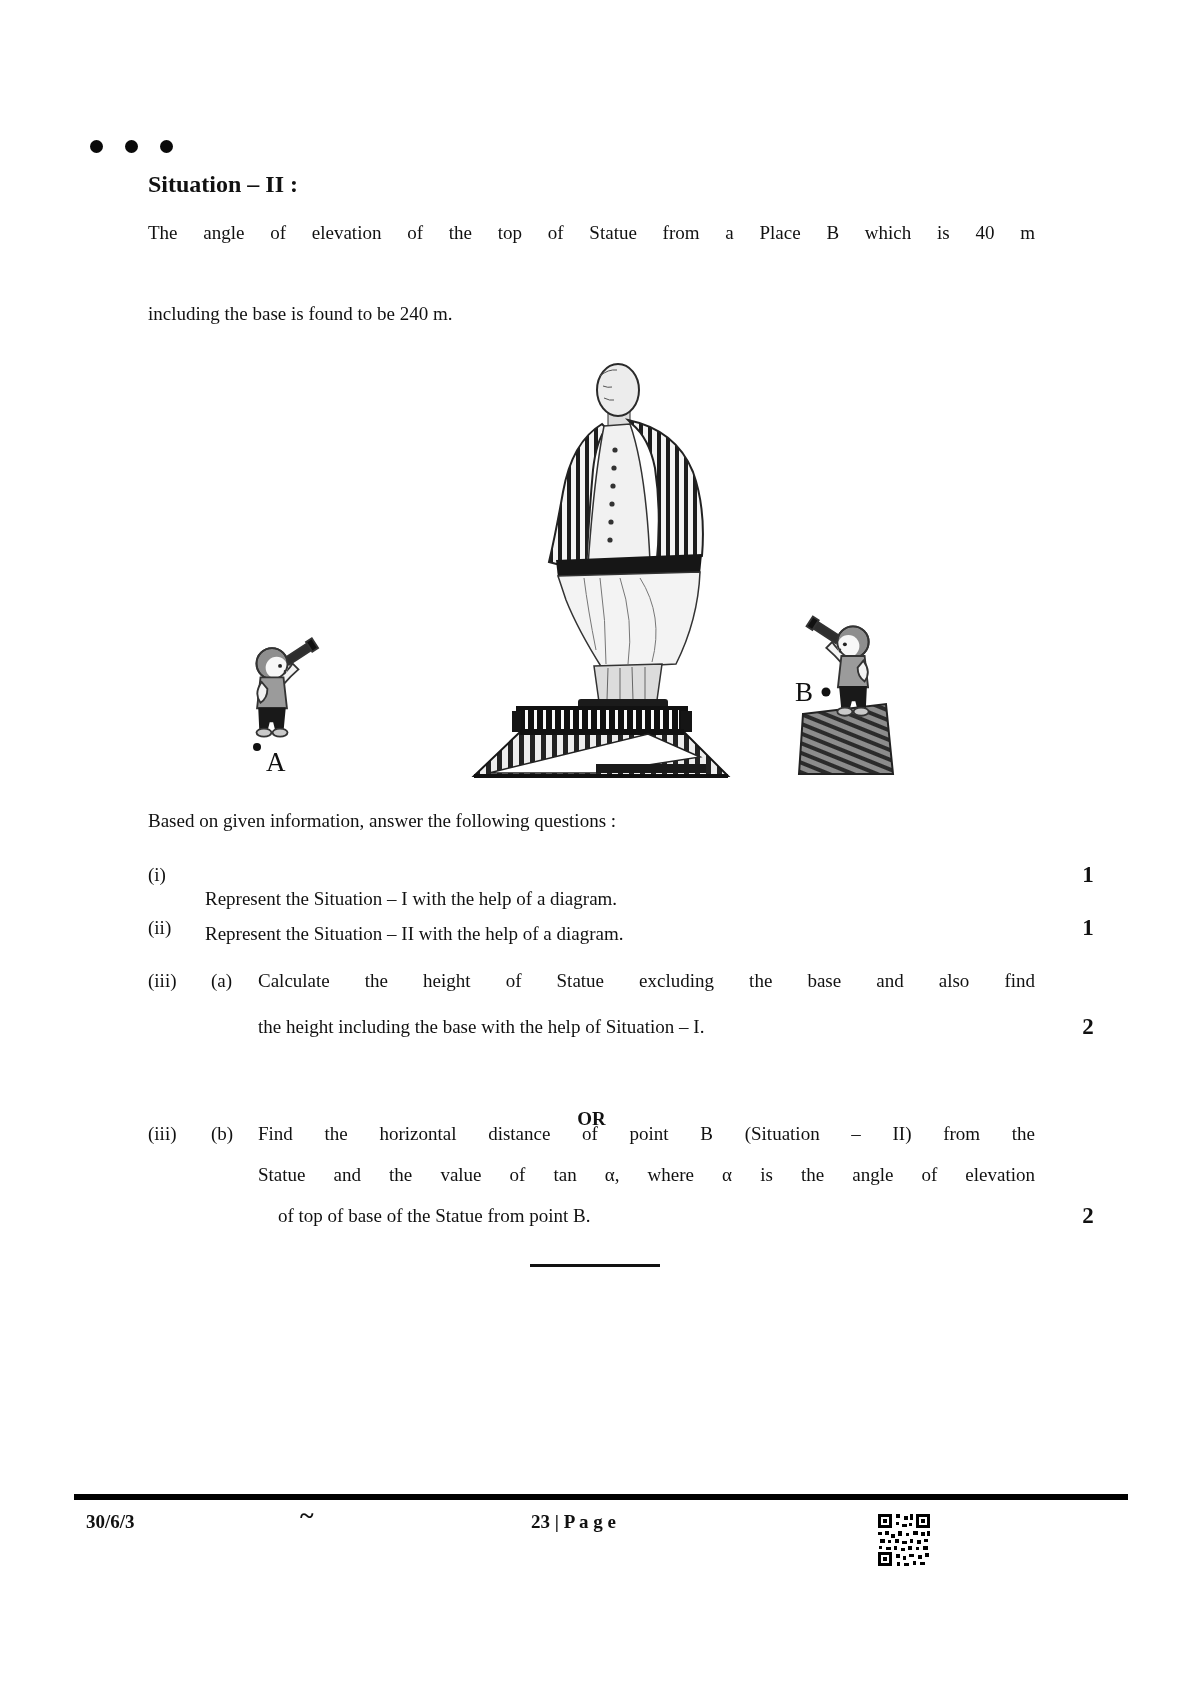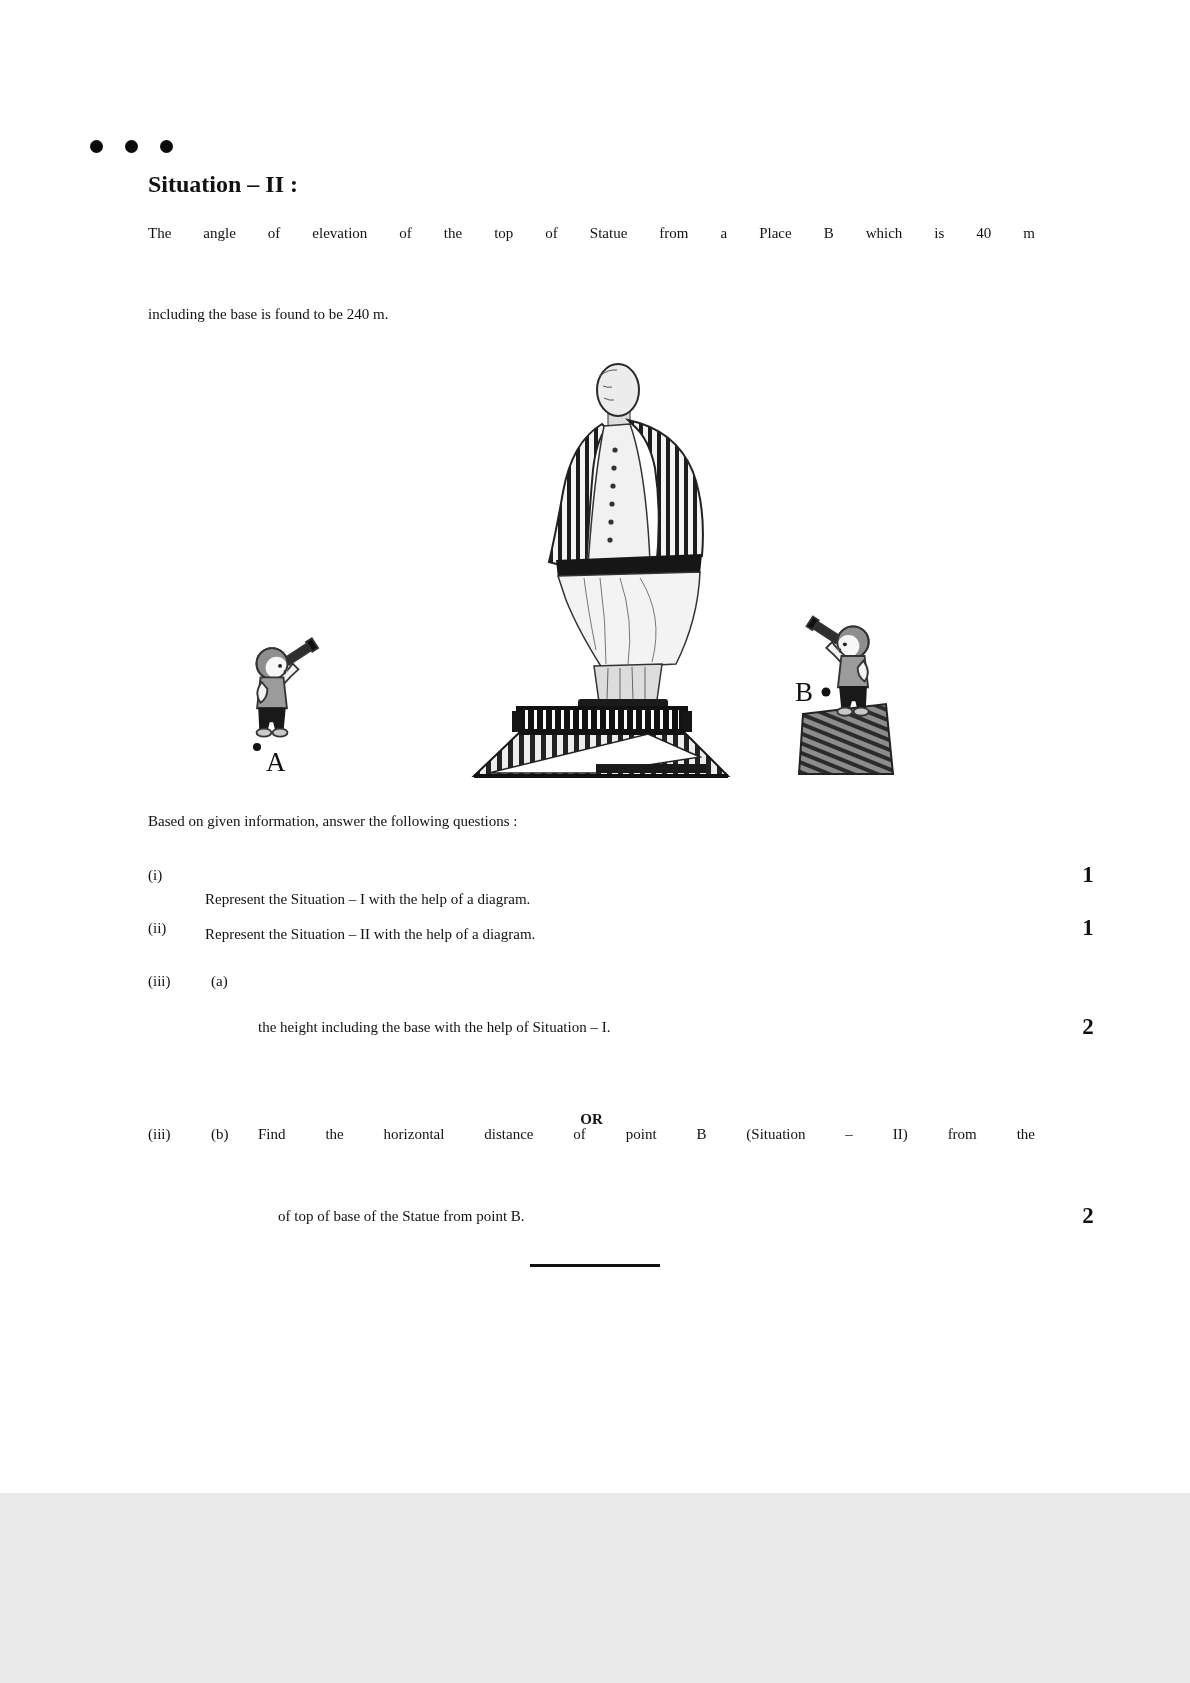"Situation – II :" .page { height: 1493px -> 1683px }
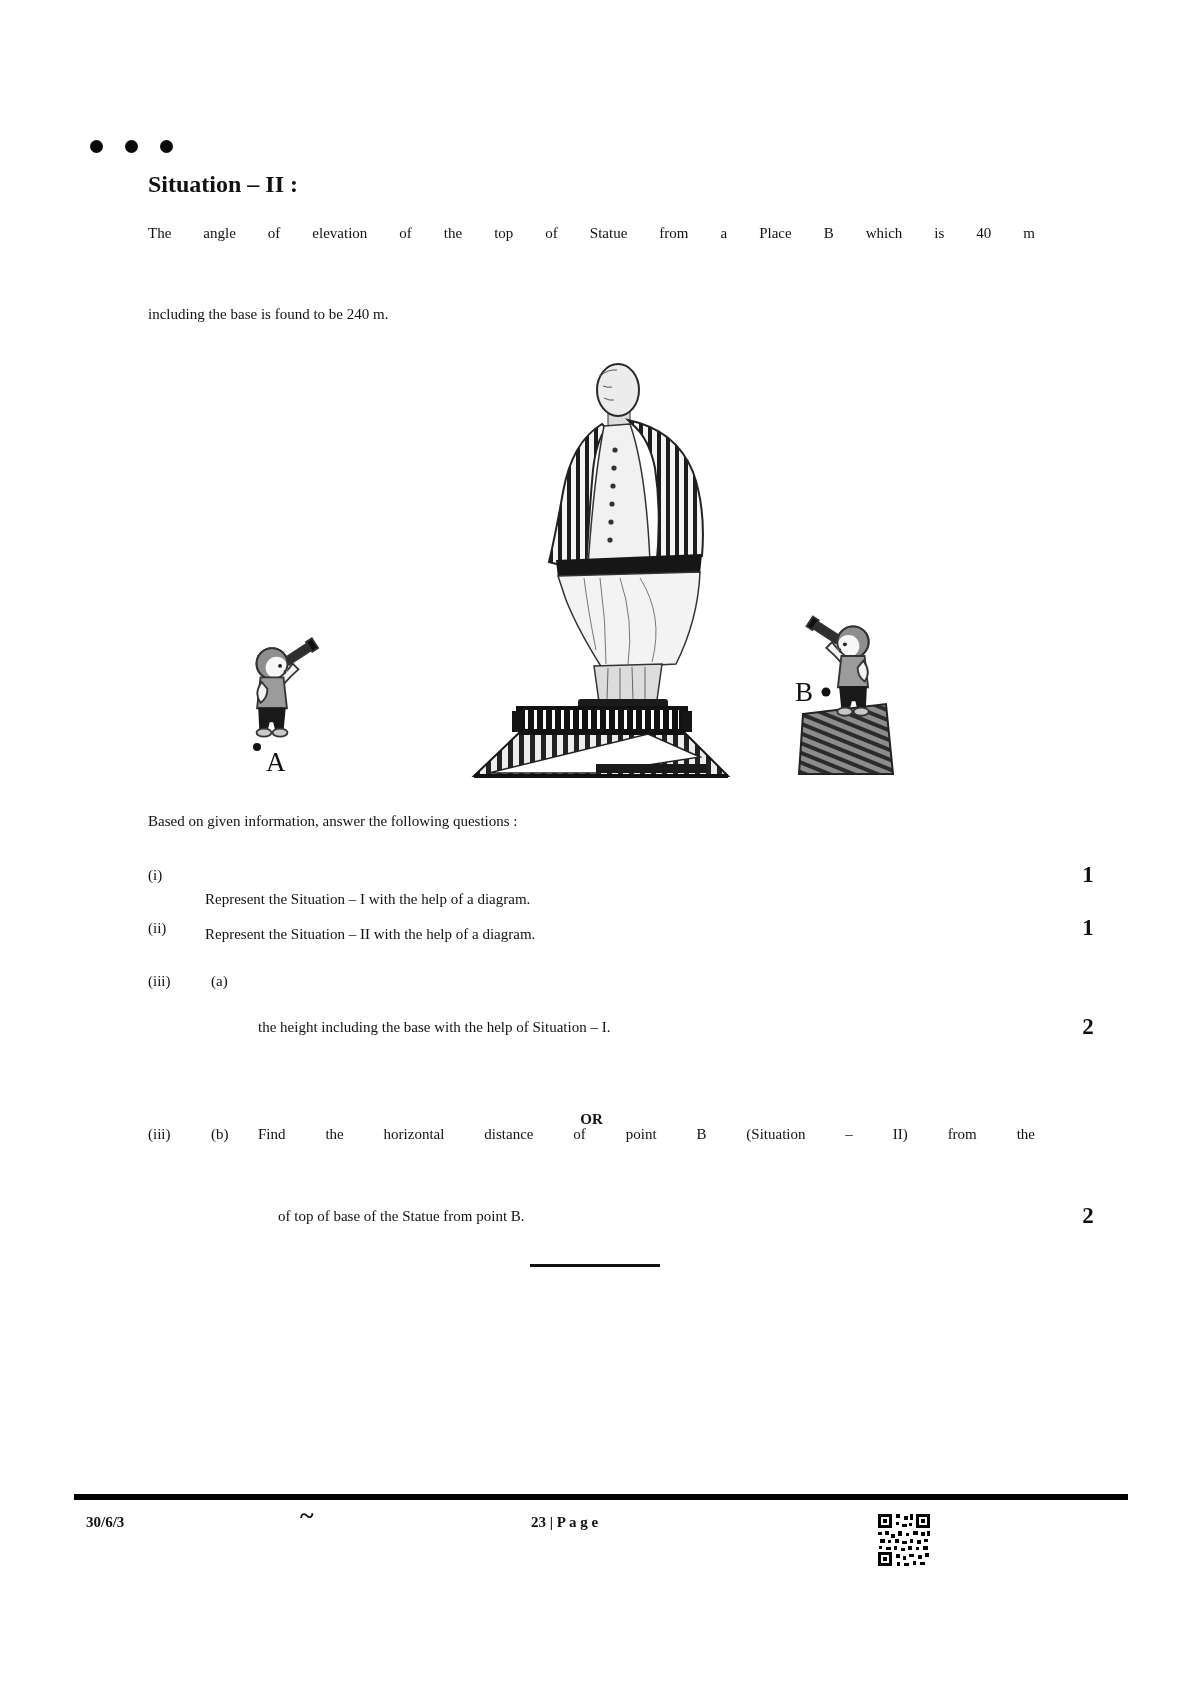"The angle of elevation of" .t { font-size: 15px -> 19px }
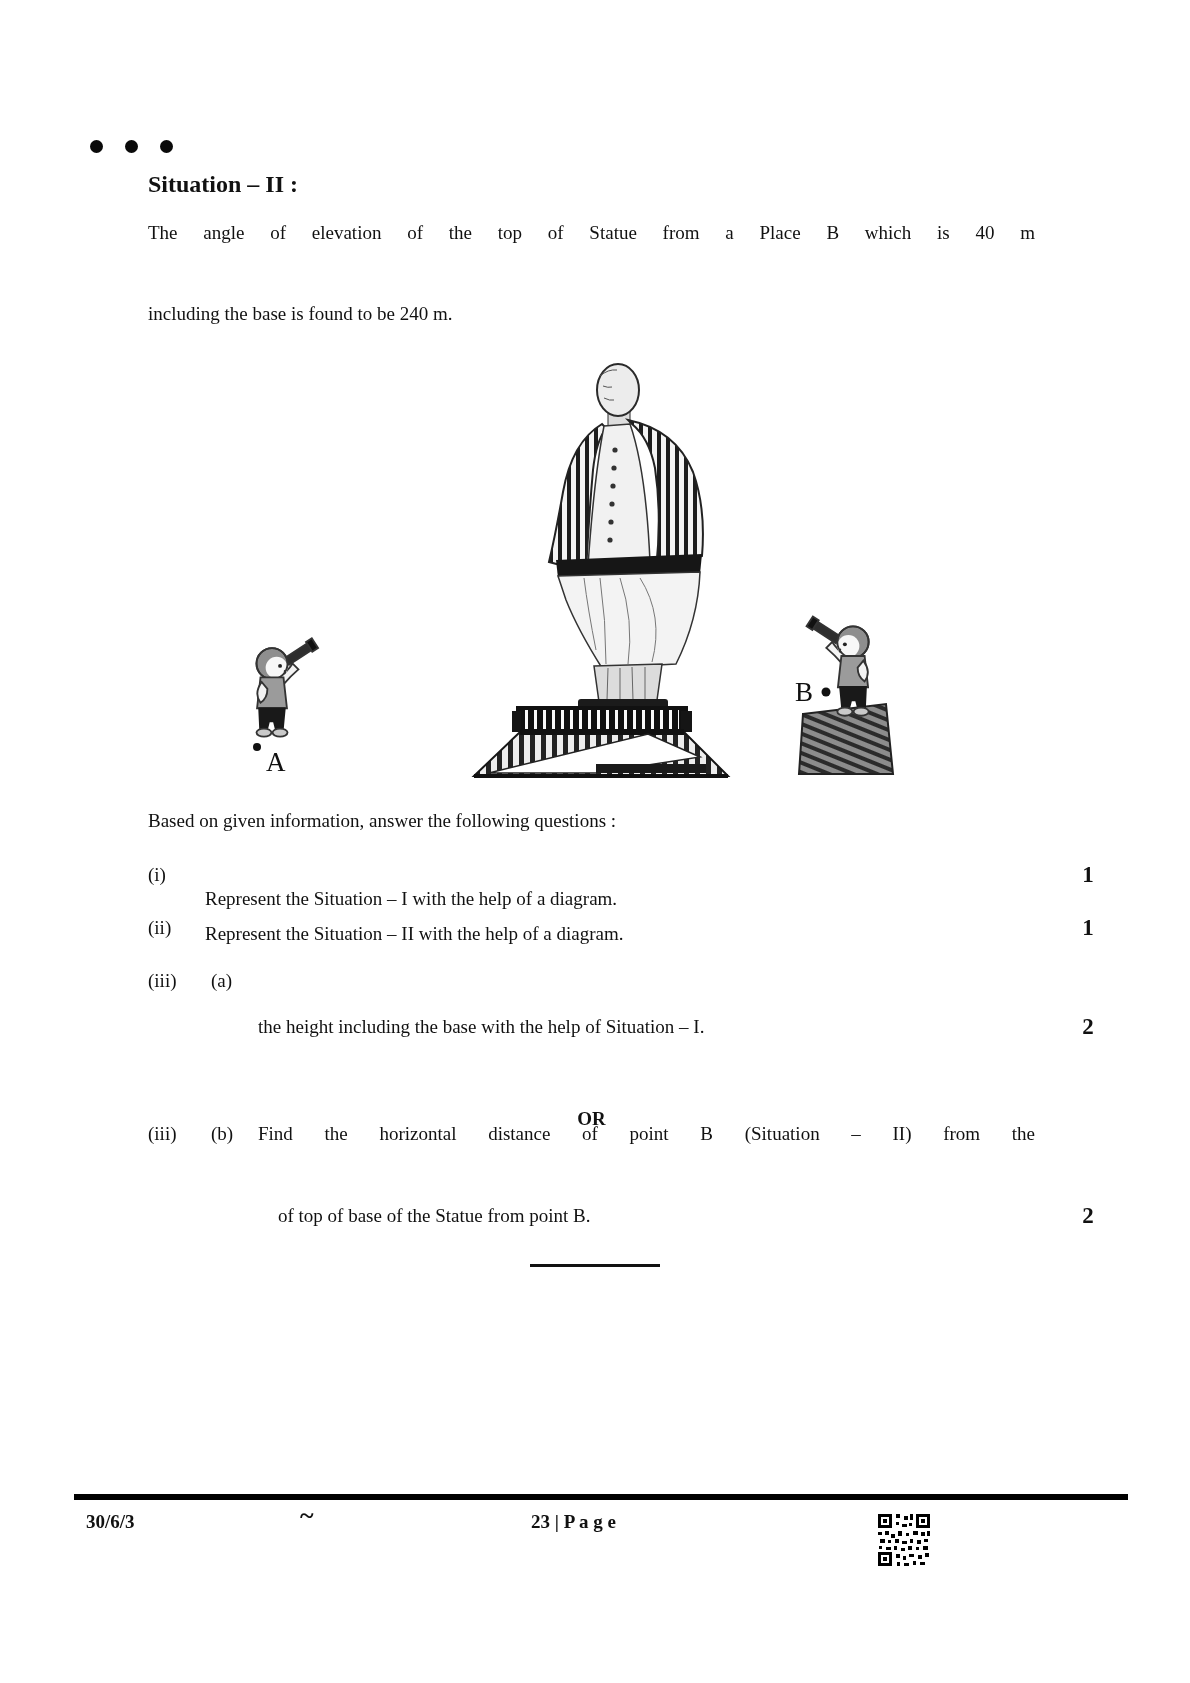"Calculate the height of Statue" div.t { html: none -> <div>Calculate the height of Statue excluding the base and also find</div> }
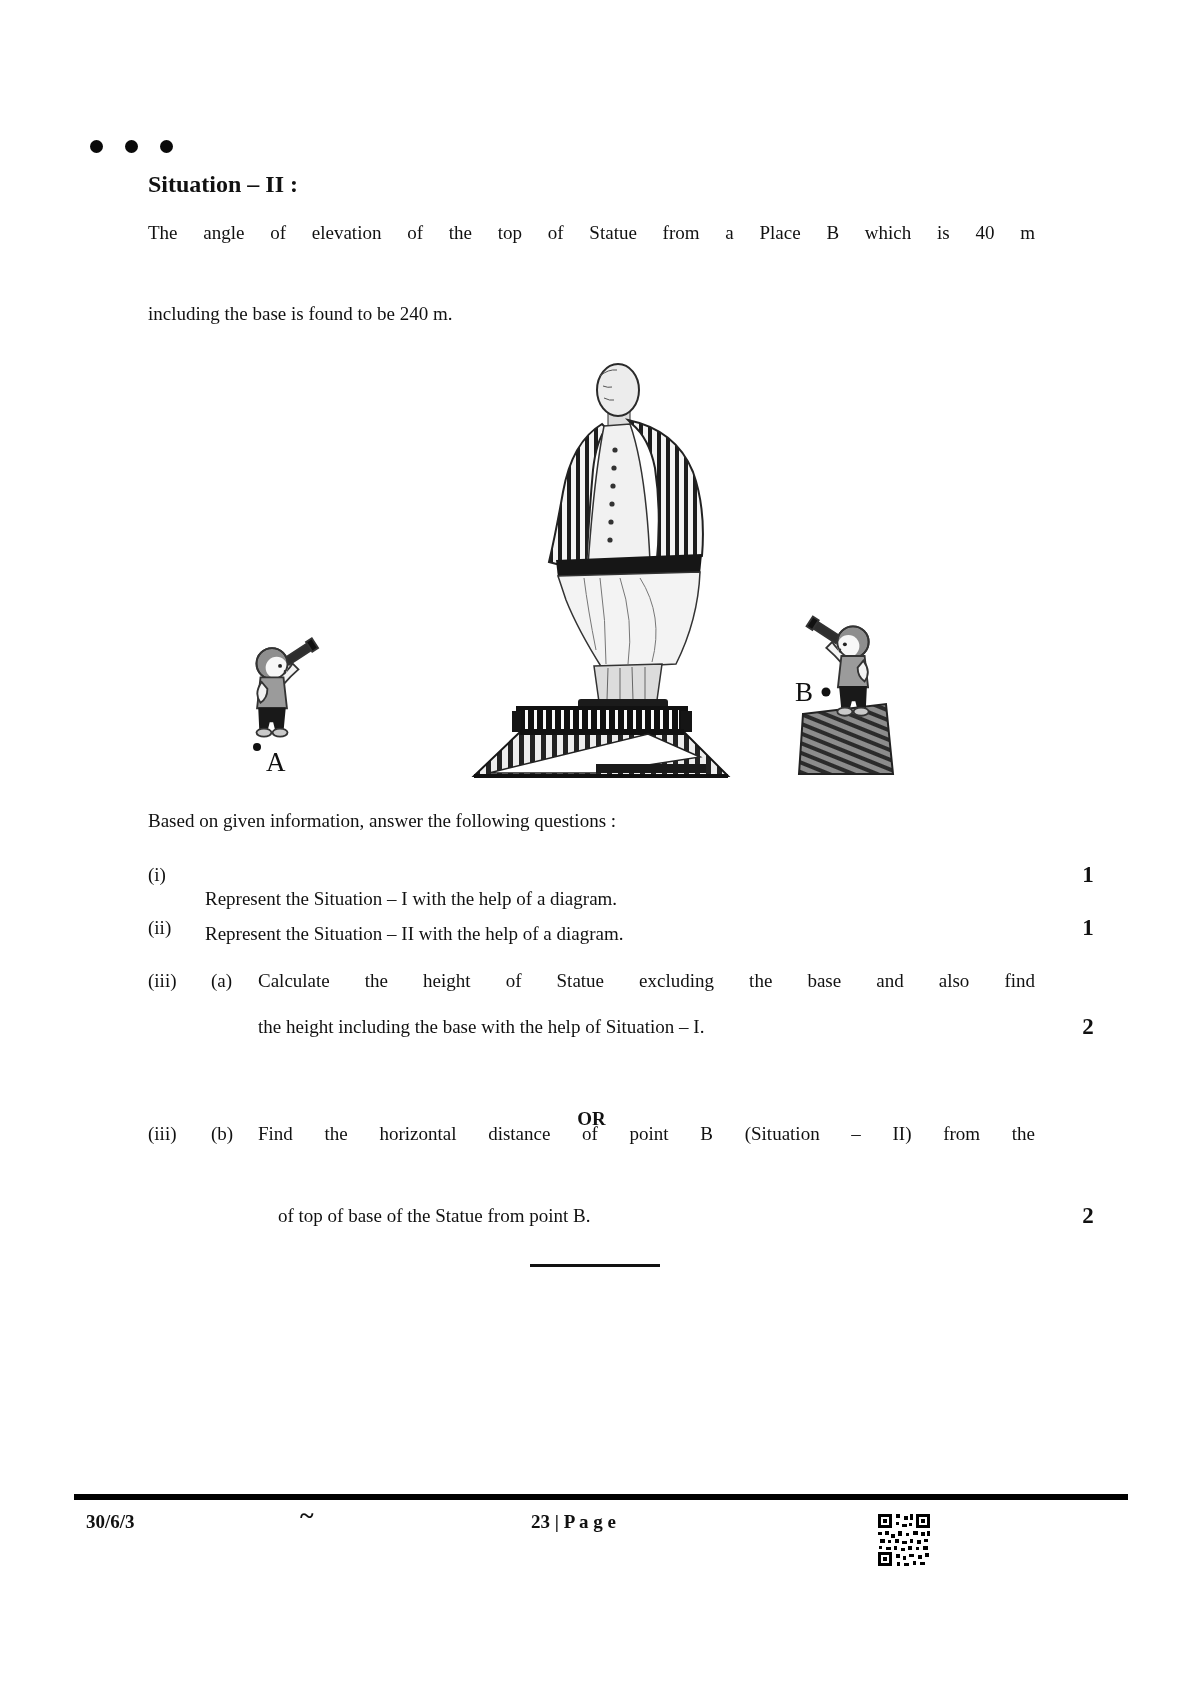"Statue and the value of" div.t { html: none -> <div>Statue and the value of tan α, where α is the angle of elevation</div> }
